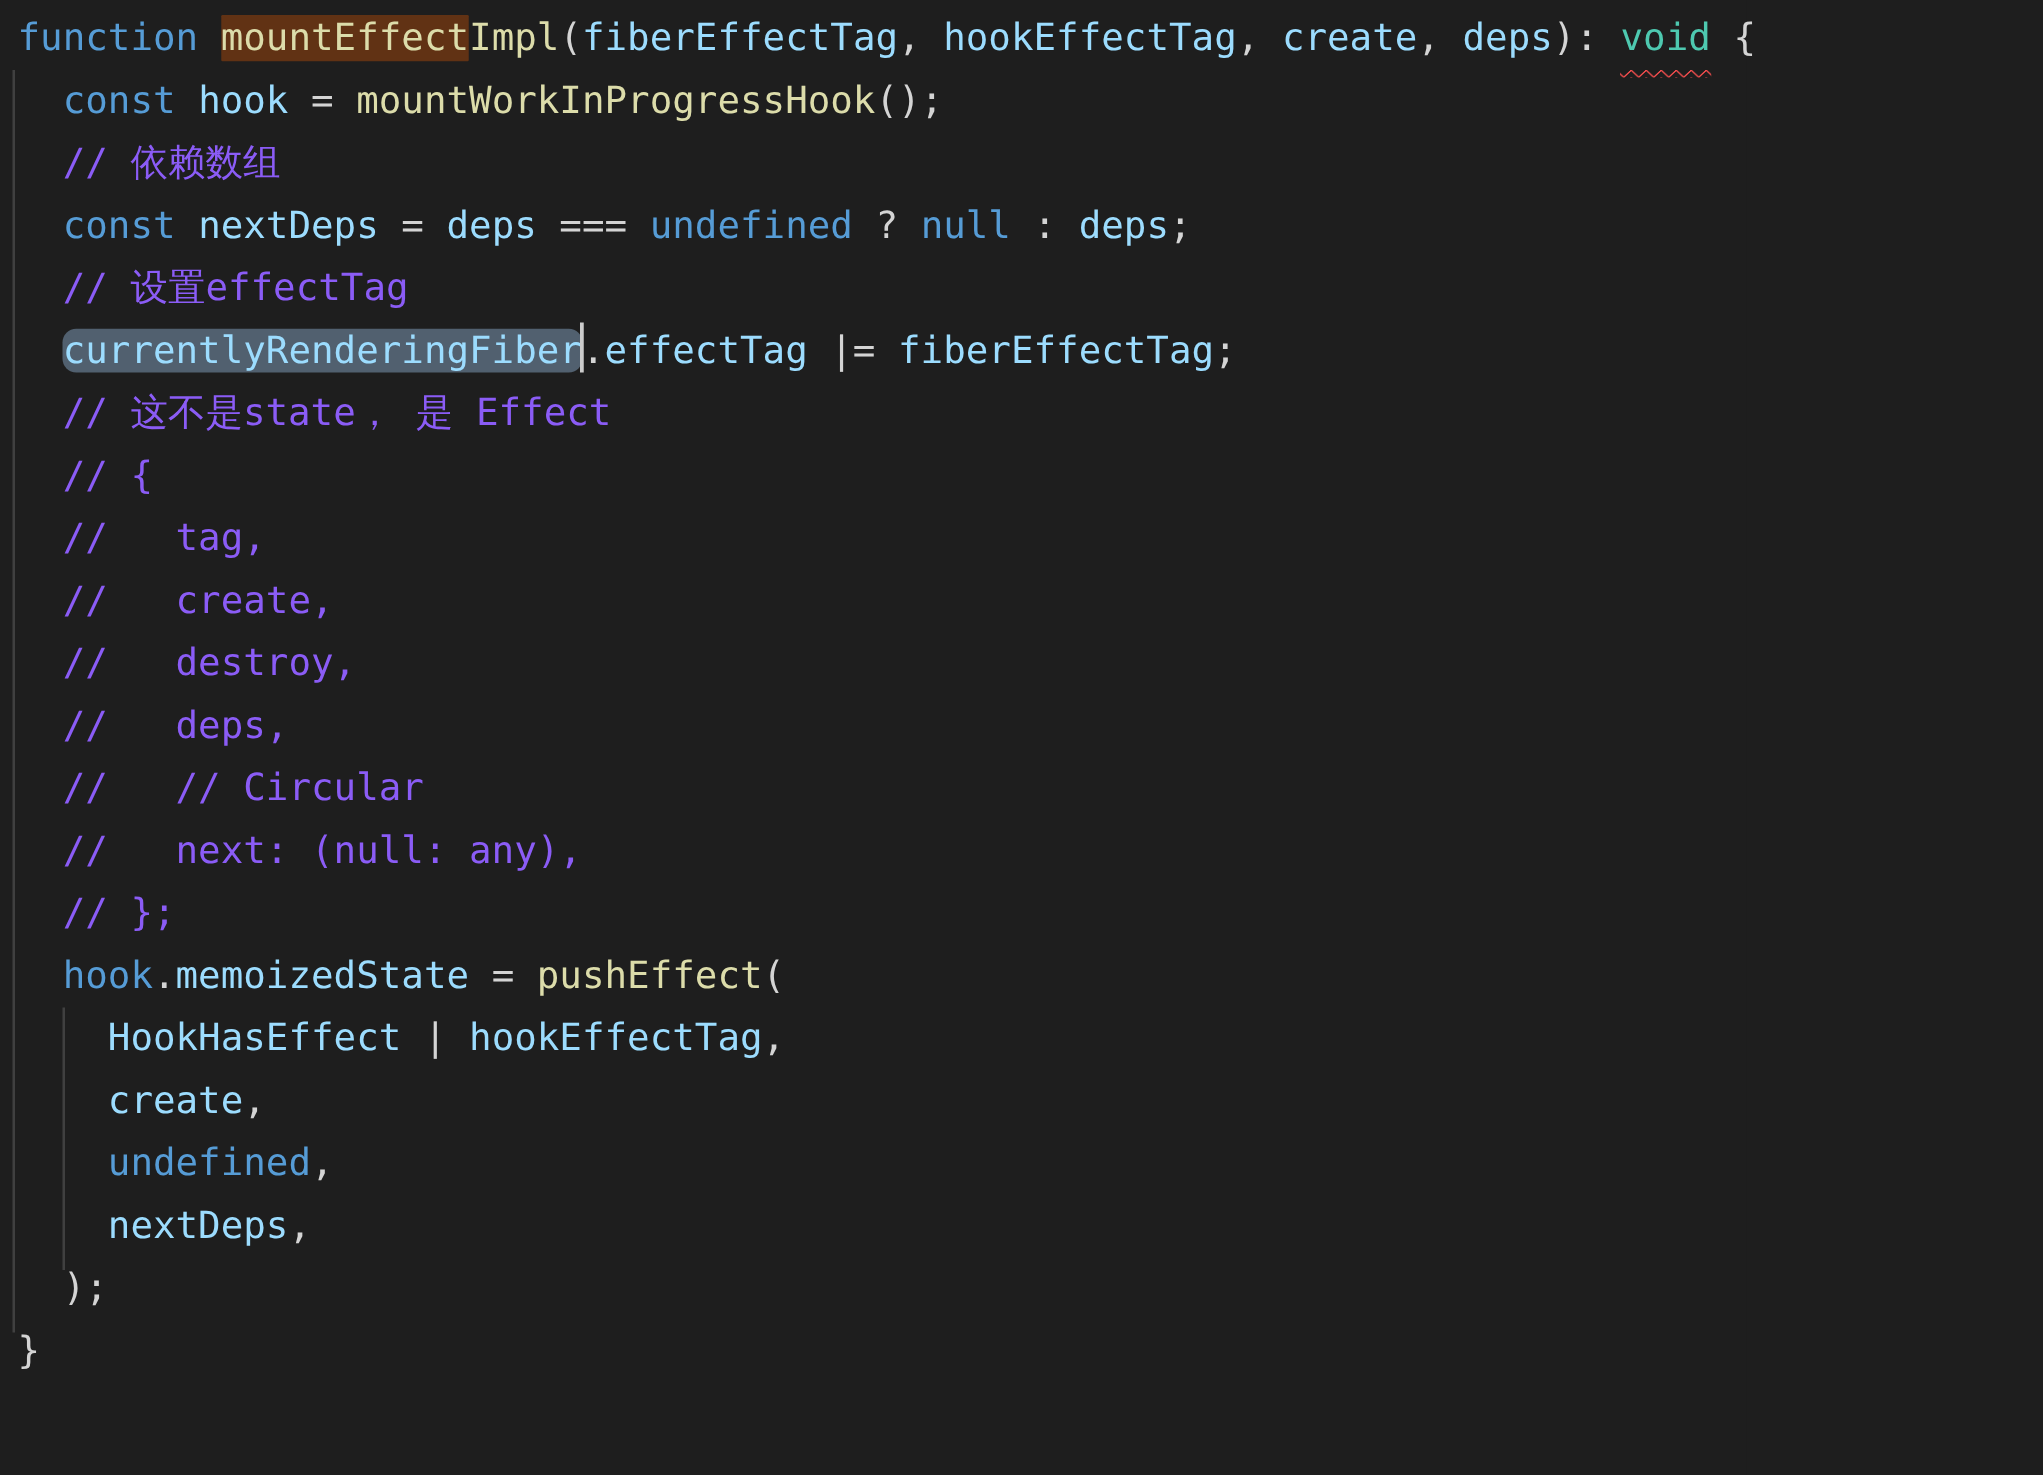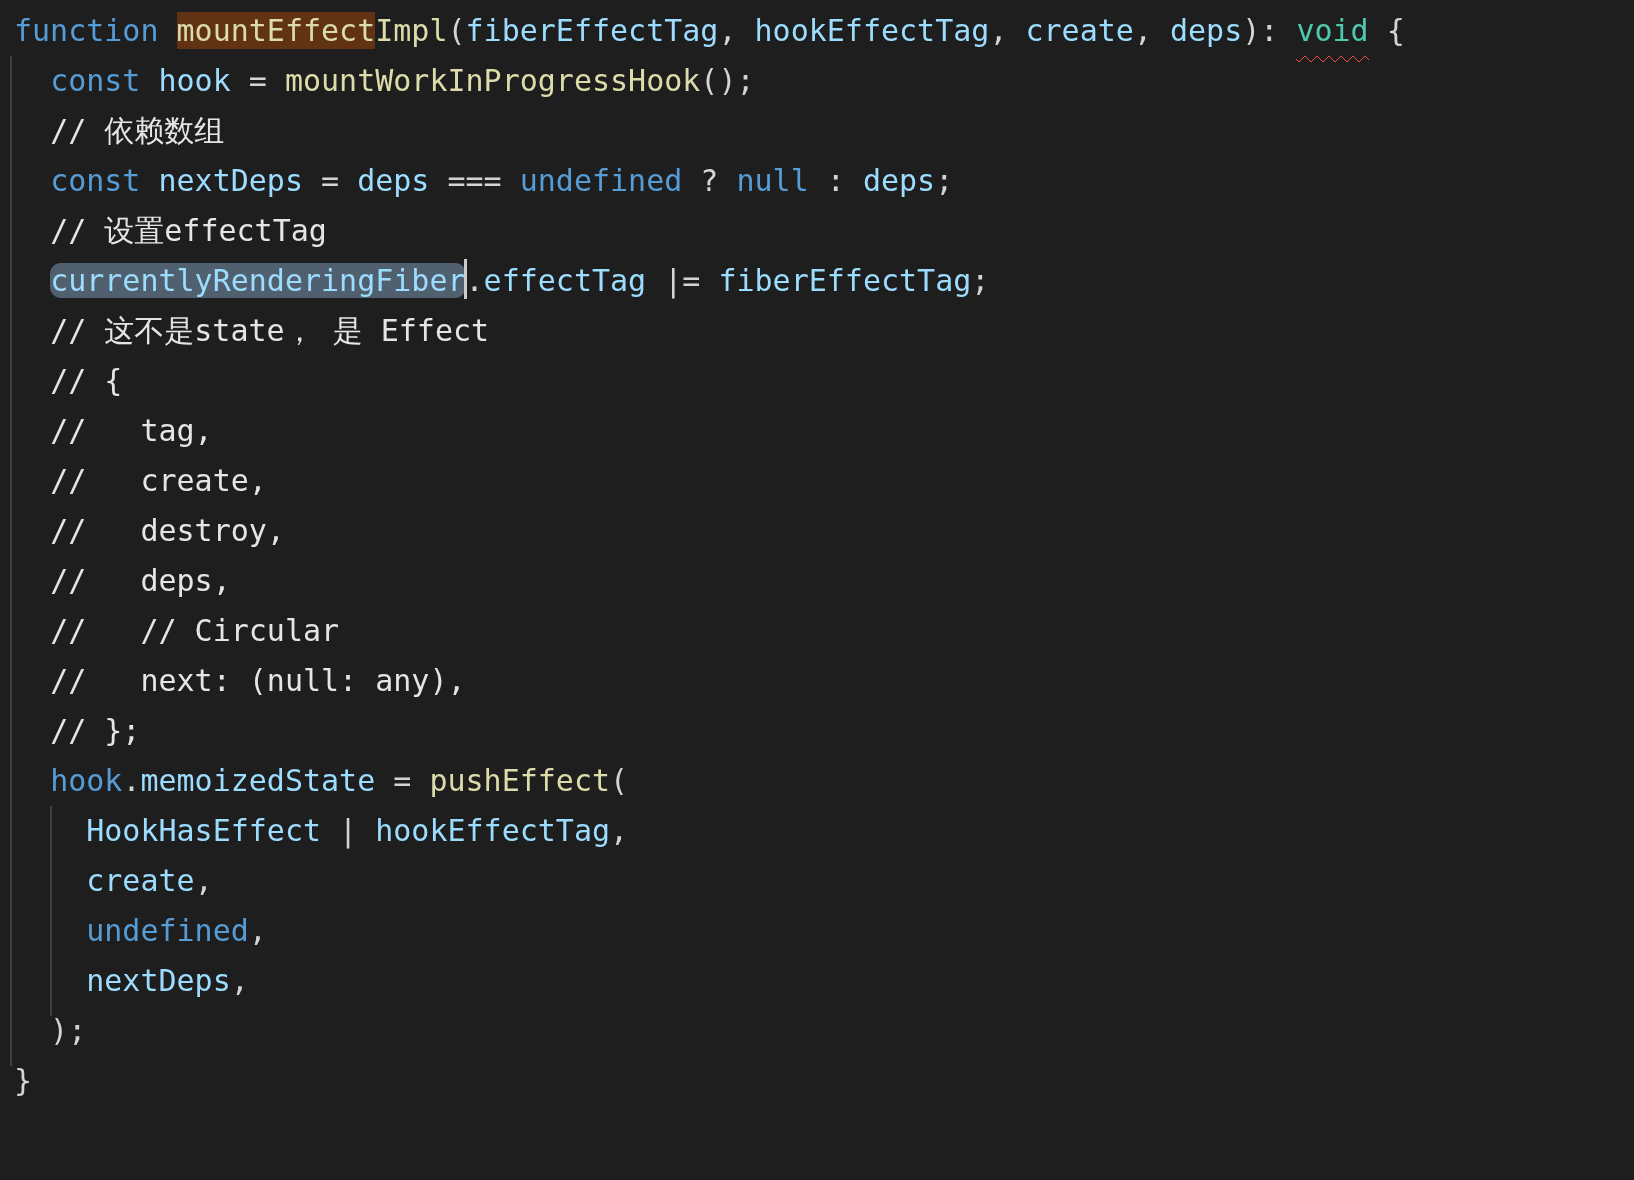"// 依赖数组" .comment { color: #e5e5e5 -> #8b5cf6 }
